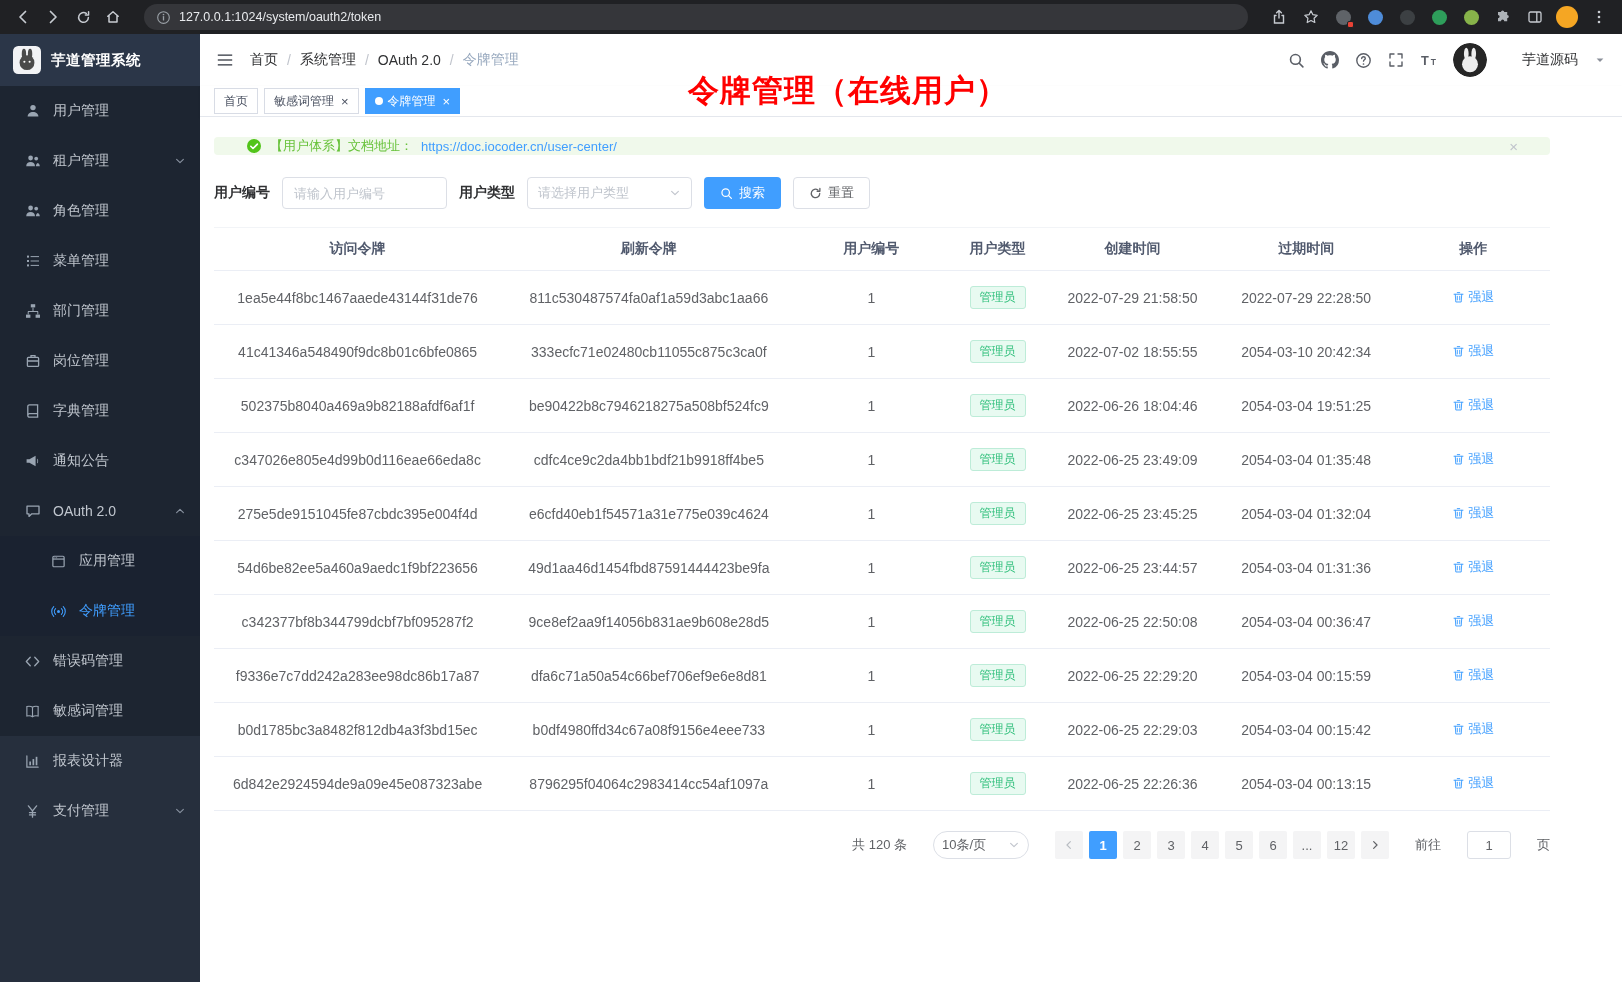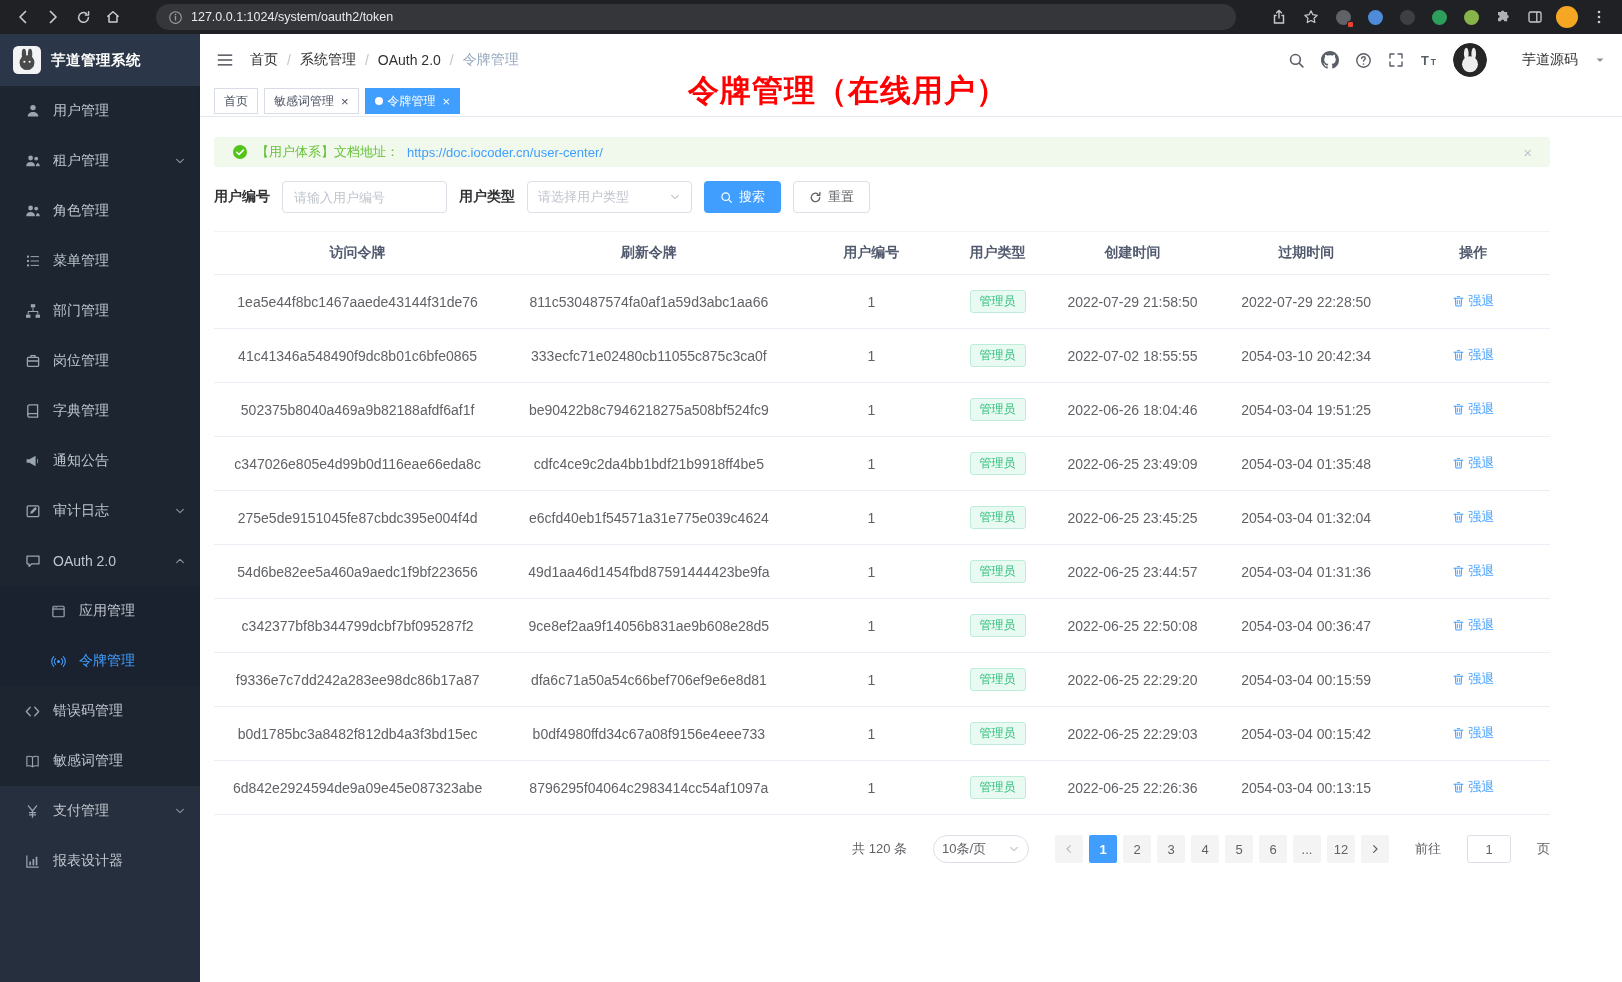"127.0.0.1:1024/system/oauth2/token" .browser-bar { gap: 20px -> 8px }
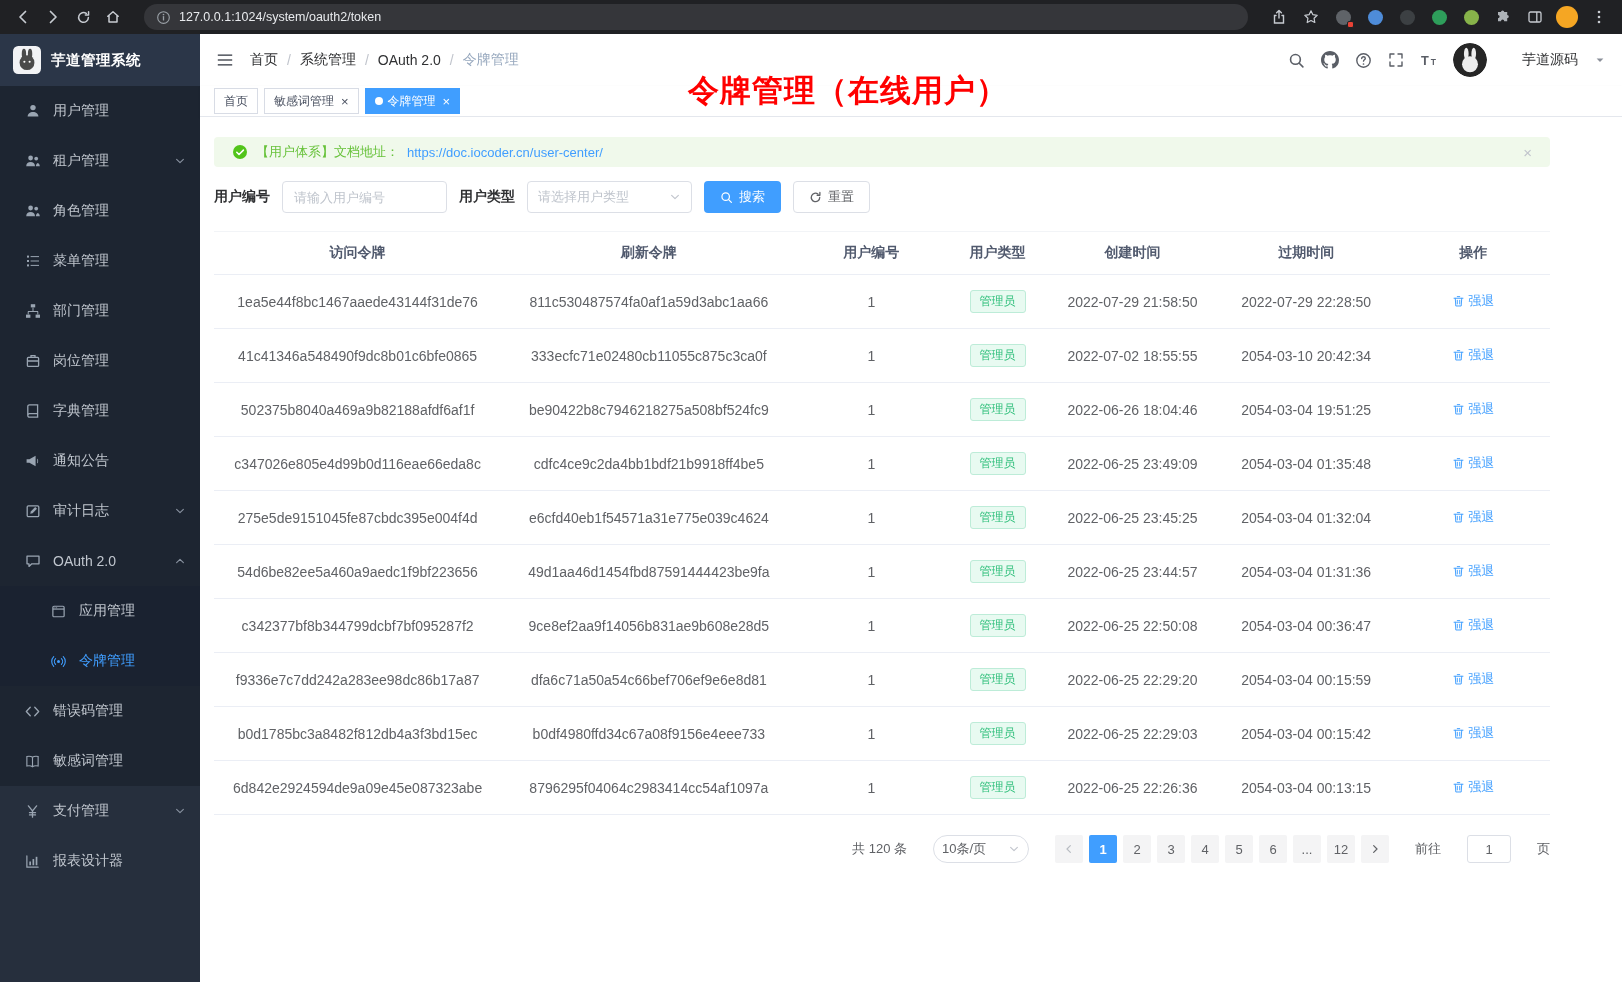"【用户体系】文档地址：" .alert { height: 30px -> 18px; margin-bottom: 14px -> 22px; padding: 0 18px -> 0 32px }
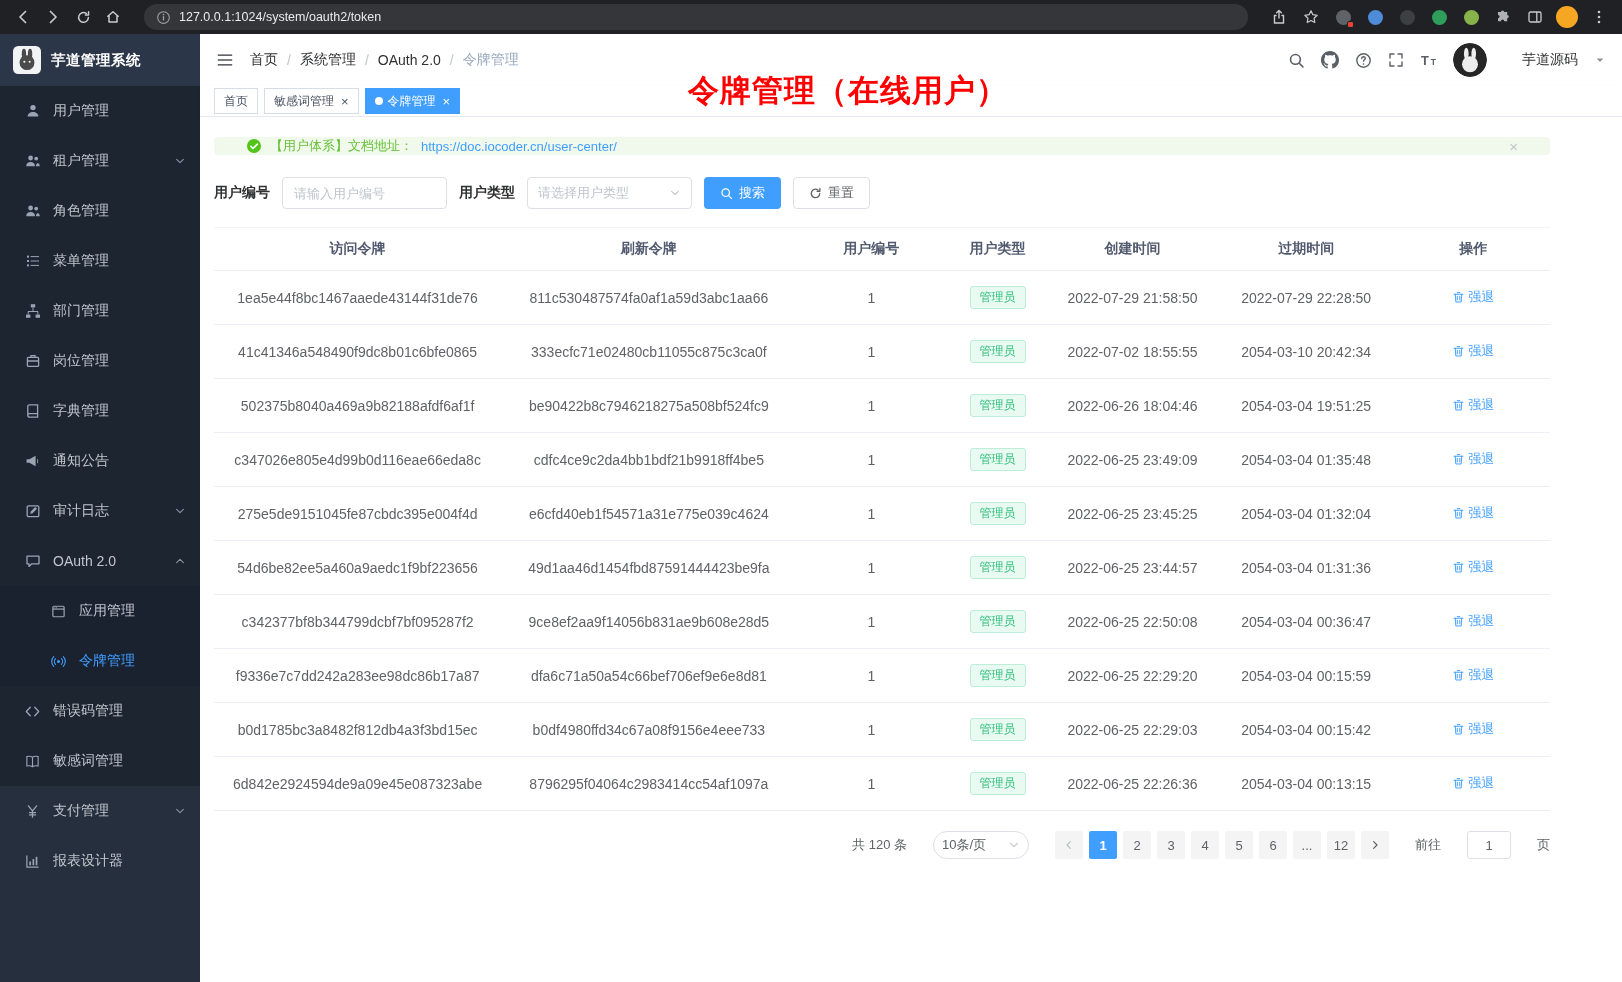"审计日志" div.menu-item { html: <div> <span> <svg> <rect></rect> <path></path> </svg> </span> <span>审计日志</span> <span> <svg> <path></path> </svg> </span> </div> -> none }
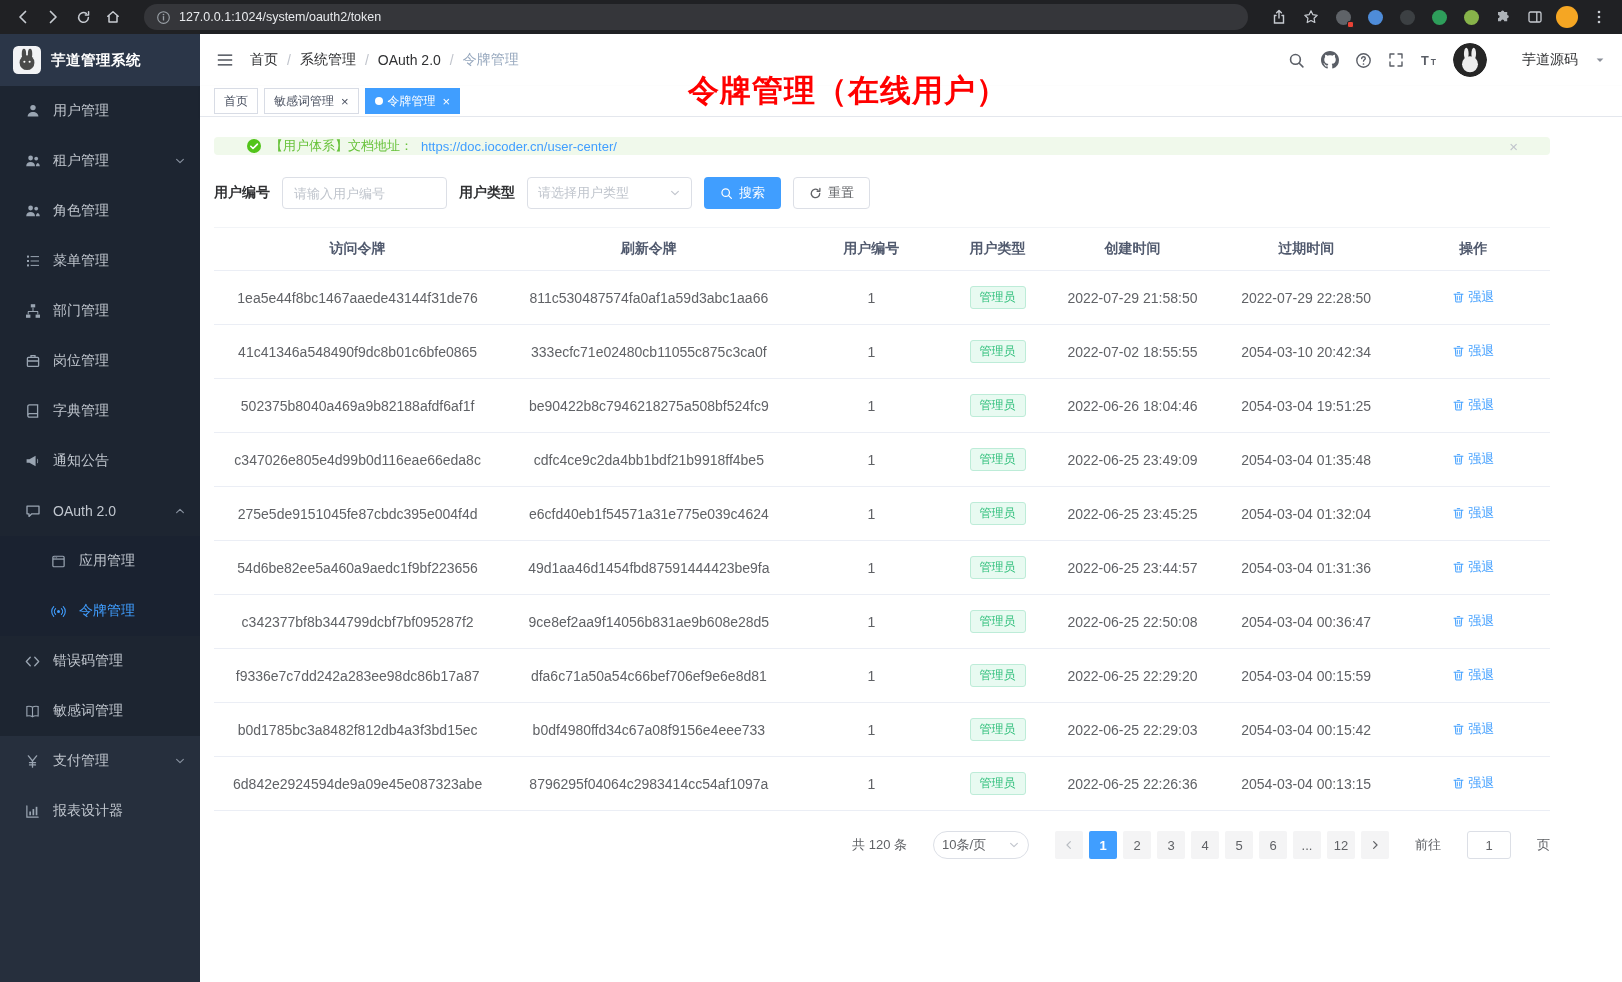"支付管理" div.menu-item { order: before "报表设计器" -> after "报表设计器" }
